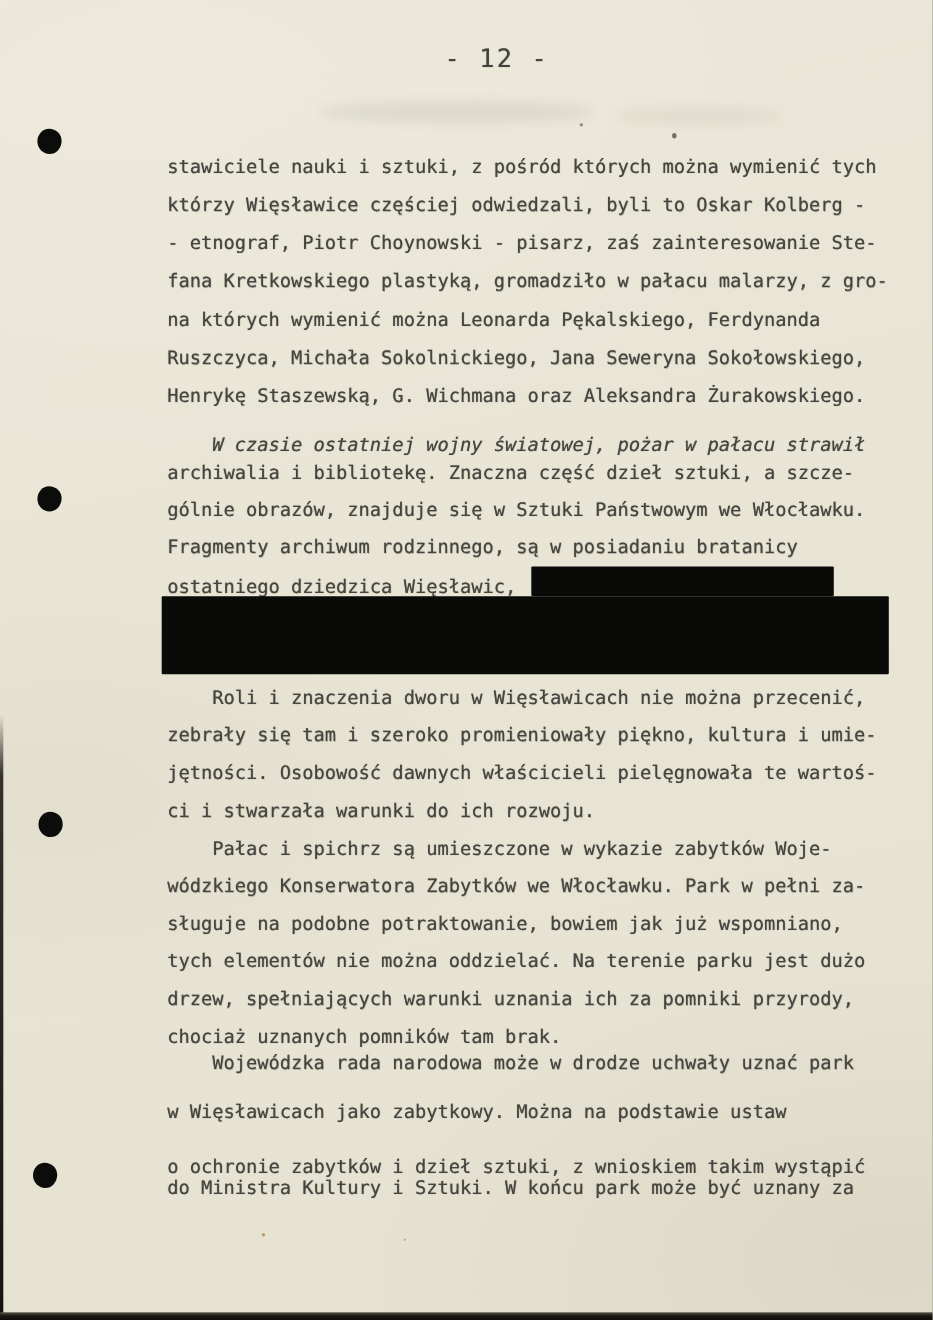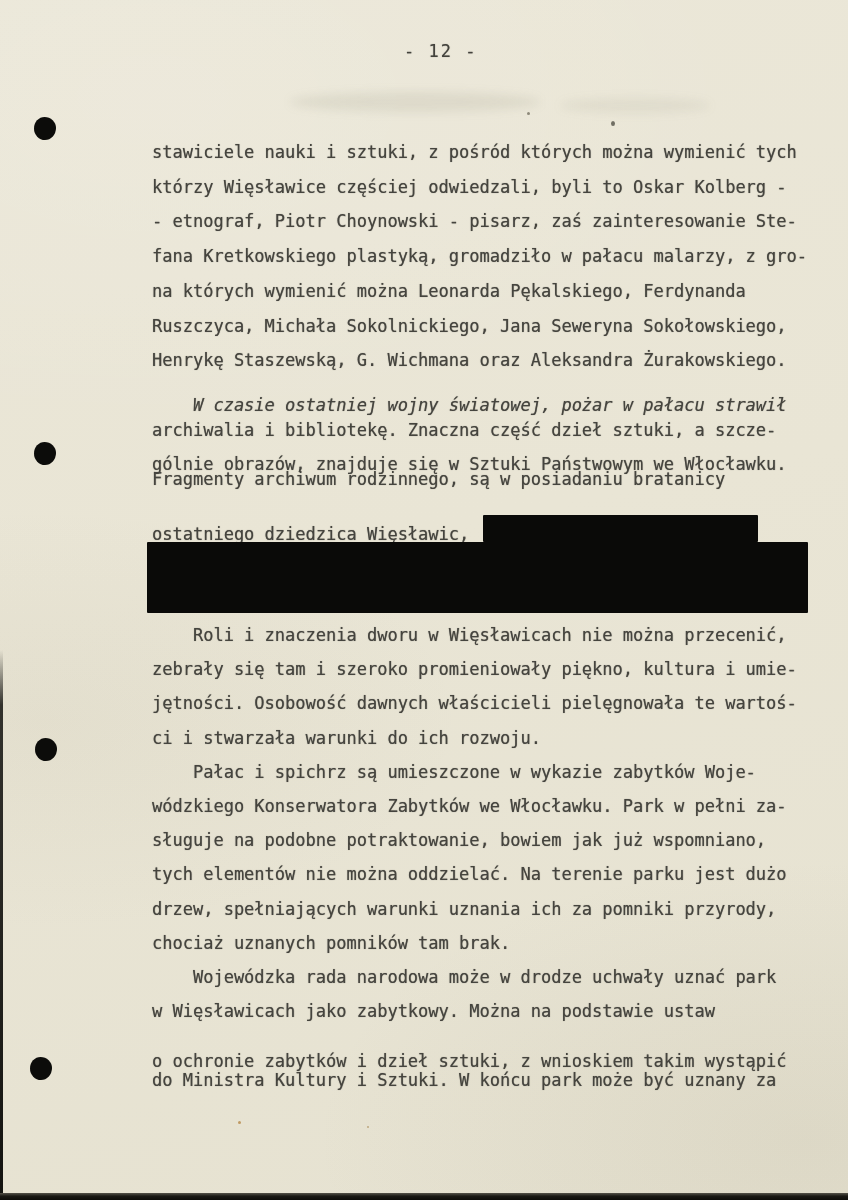"- 12 -" .page-number { font-size: 17px -> 23px }
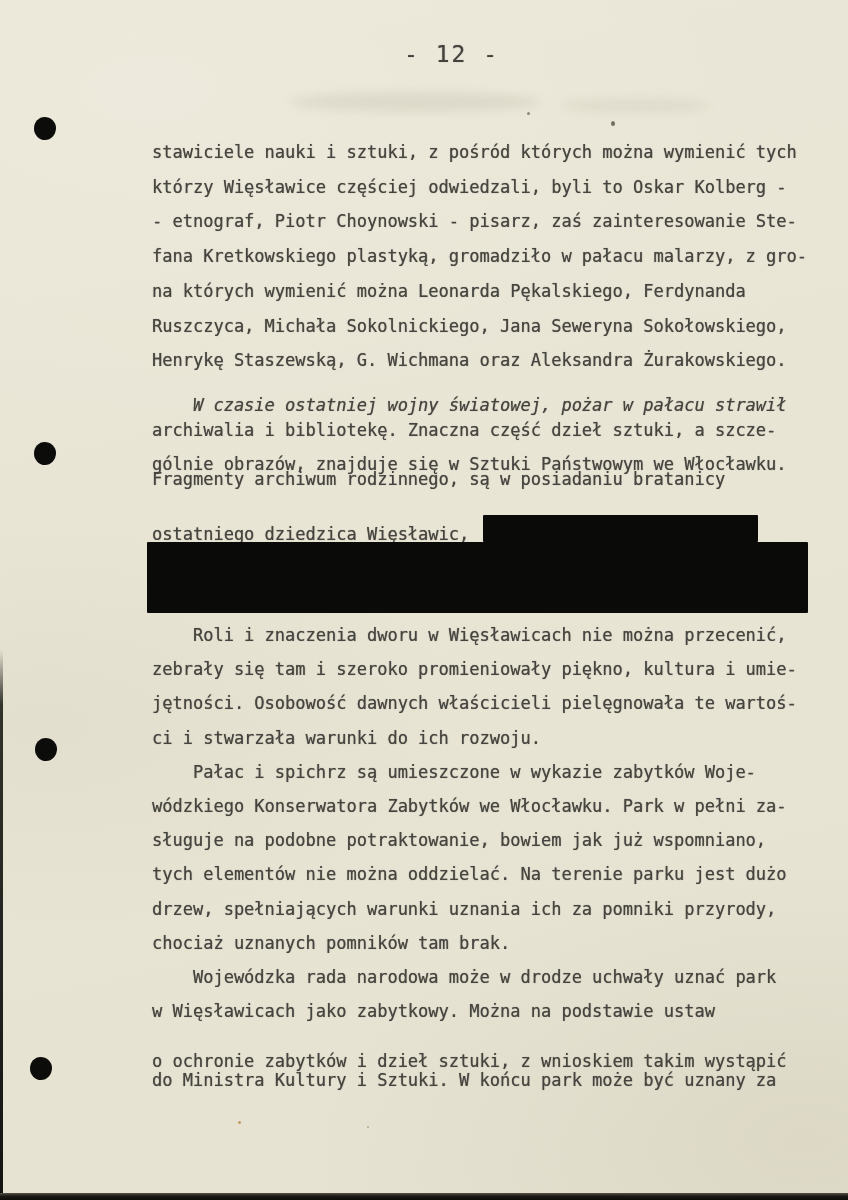"Fragmenty archiwum rodzinnego, są w" div.tline { top: 327px -> 346px }
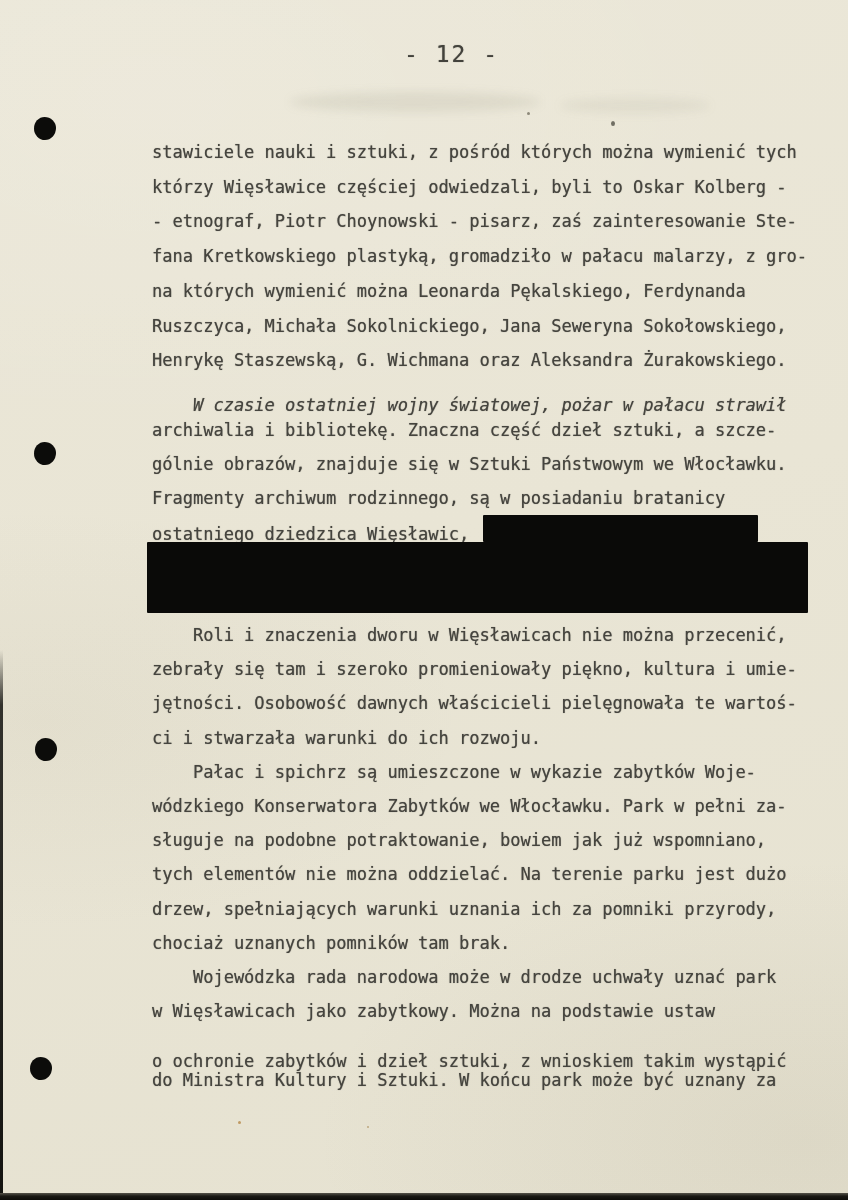"Wojewódzka rada narodowa może w" div.tline { top: 342px -> 332px }
